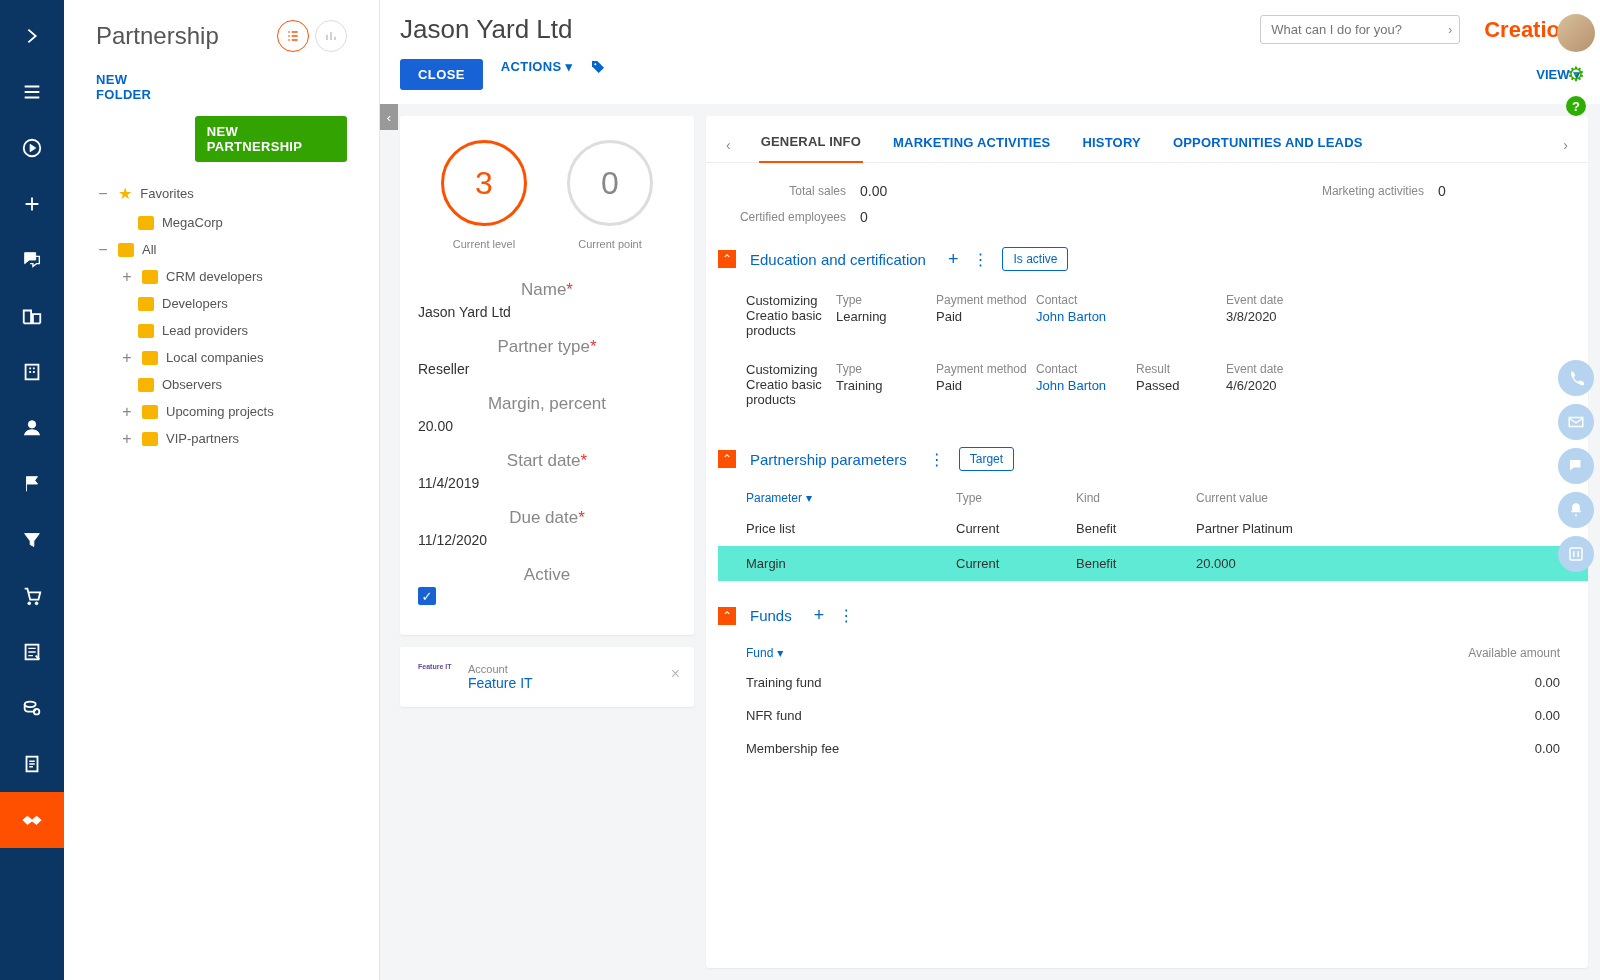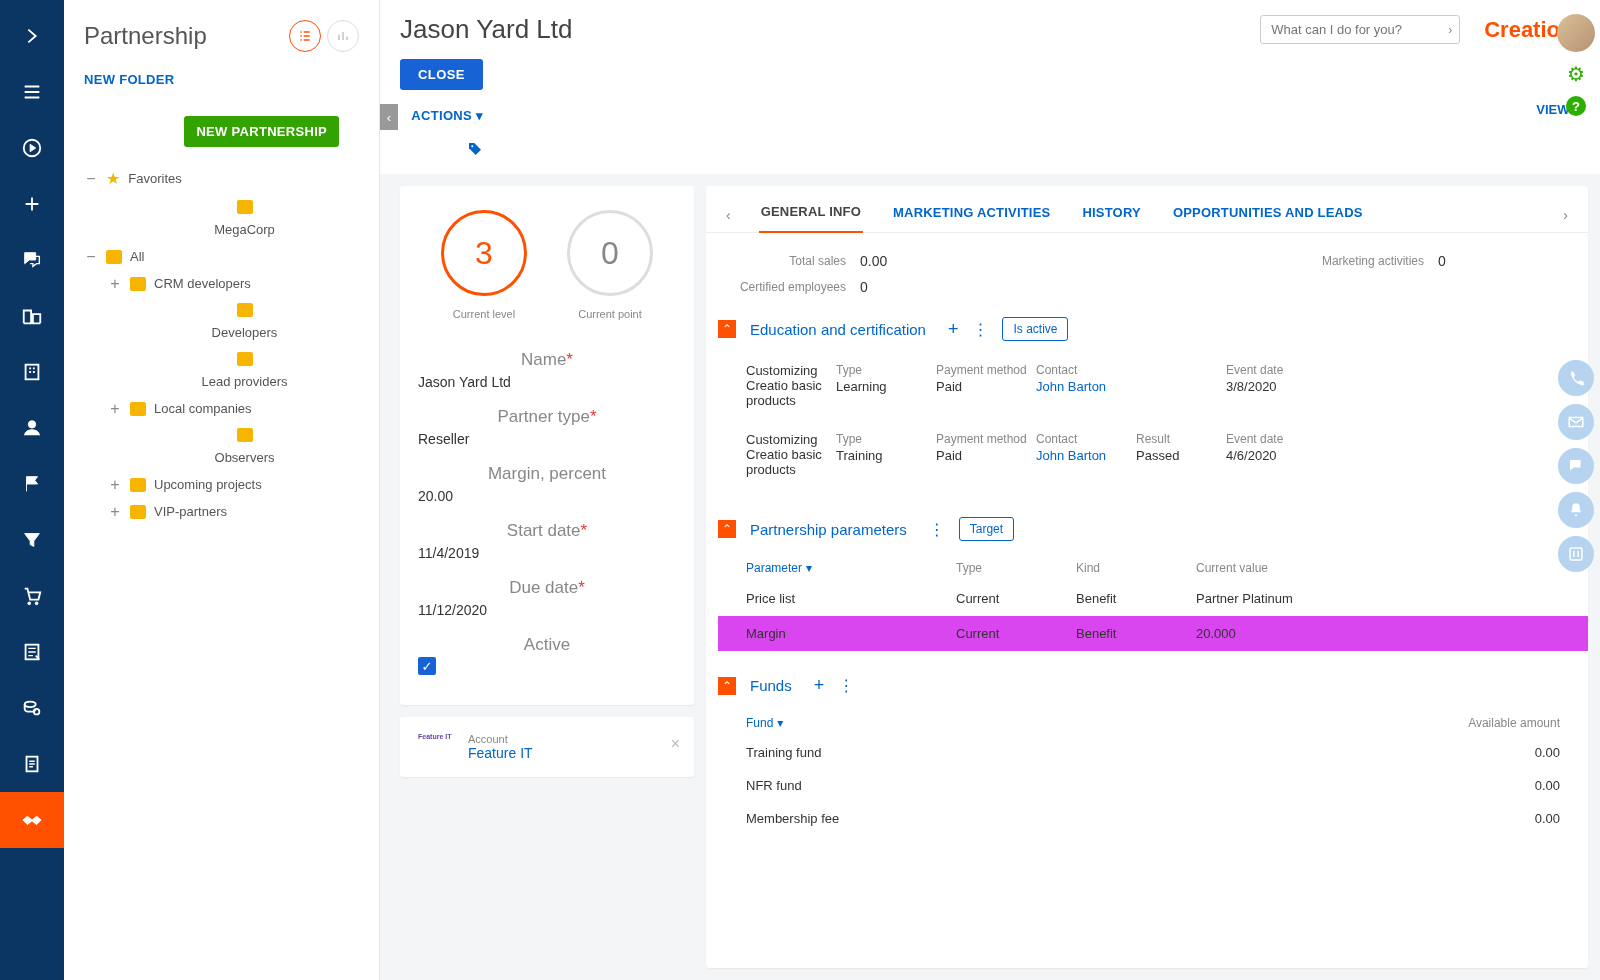"Partnership" .sidebar { padding: 20px 8px -> 20px 20px }
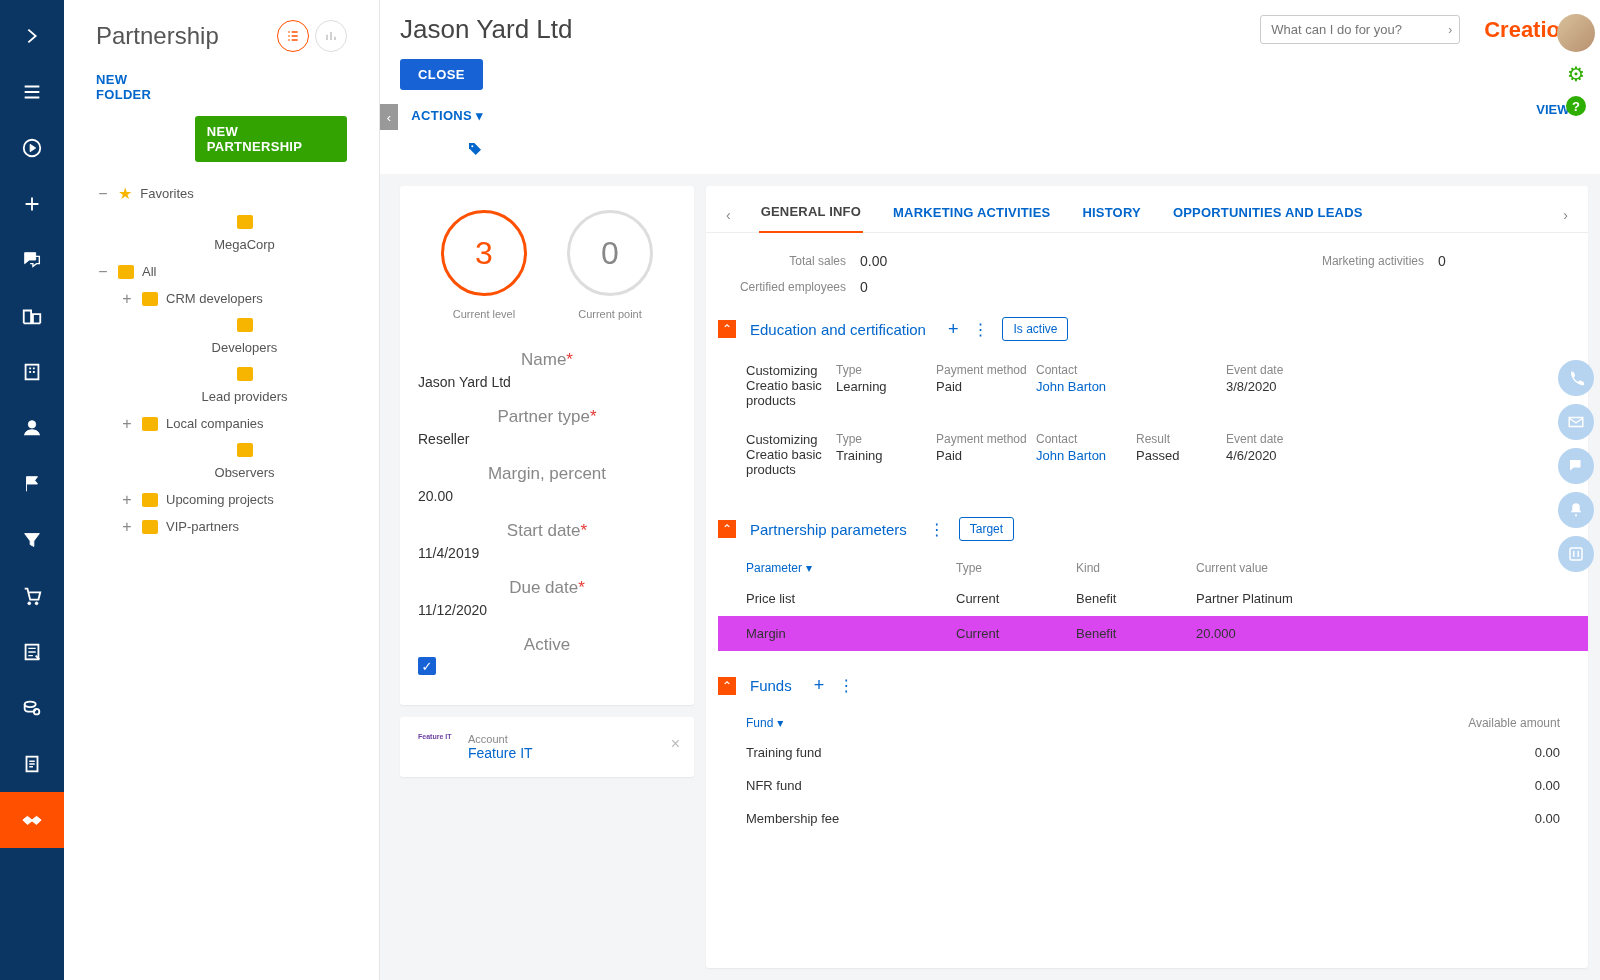"CLOSE" .actions-left { align-items: flex-end -> flex-start; flex-direction: column -> none }
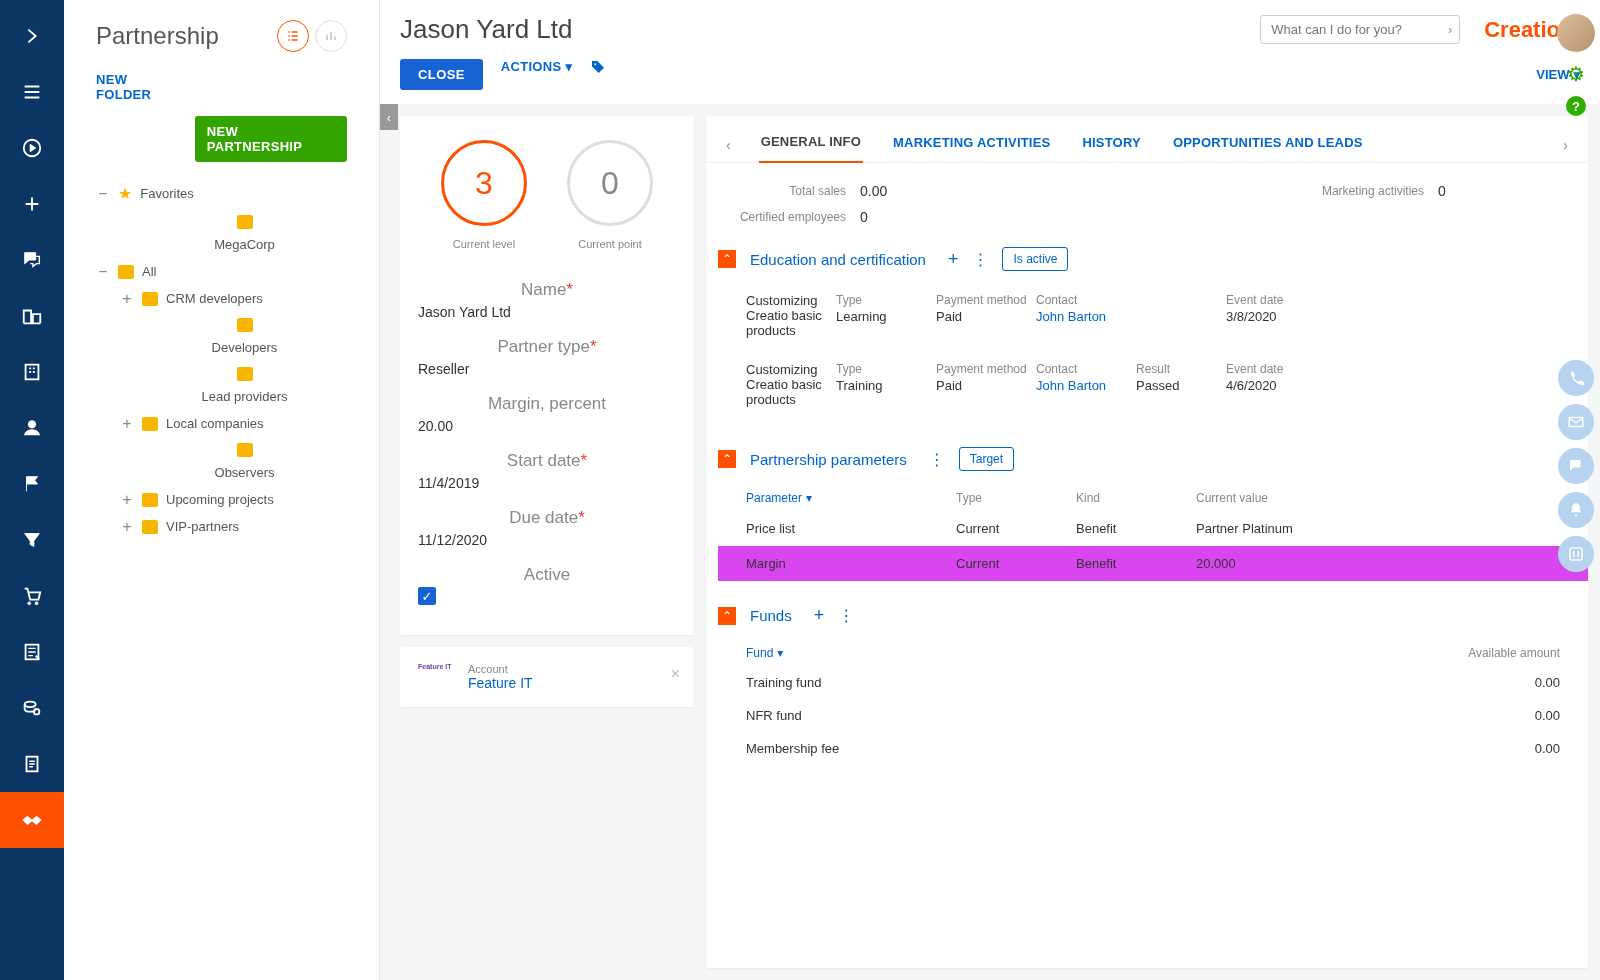"MegaCorp" .indent-2 { flex-direction: column -> none }
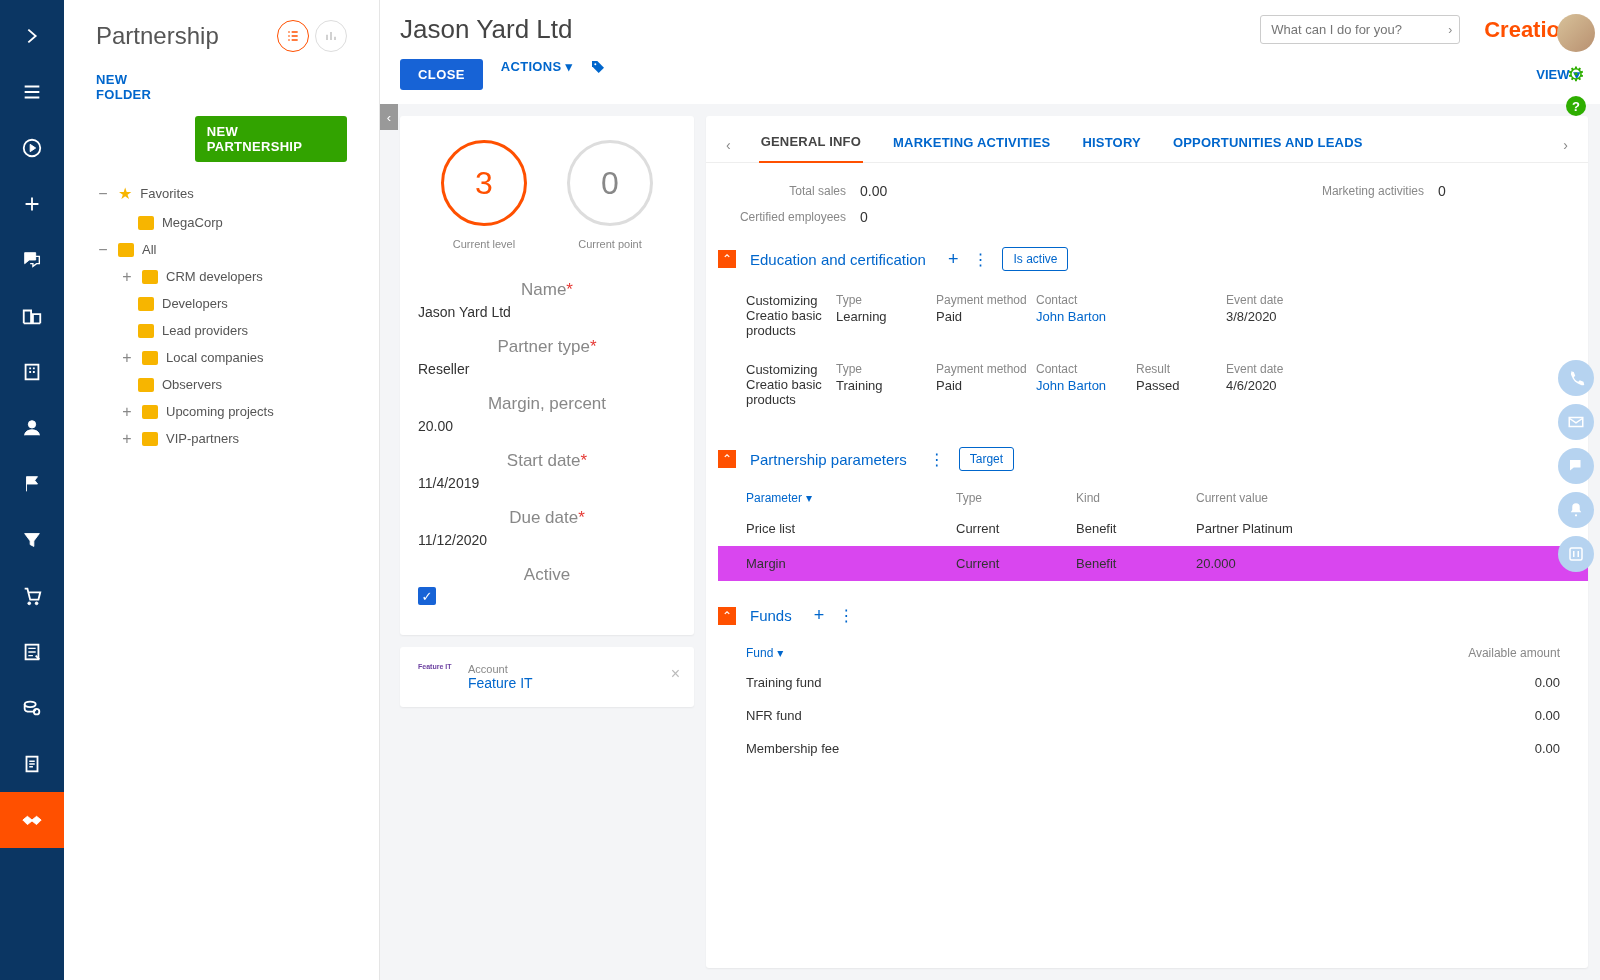"Margin" .param-row.alt { background: #d946ef -> #5eead4 }
